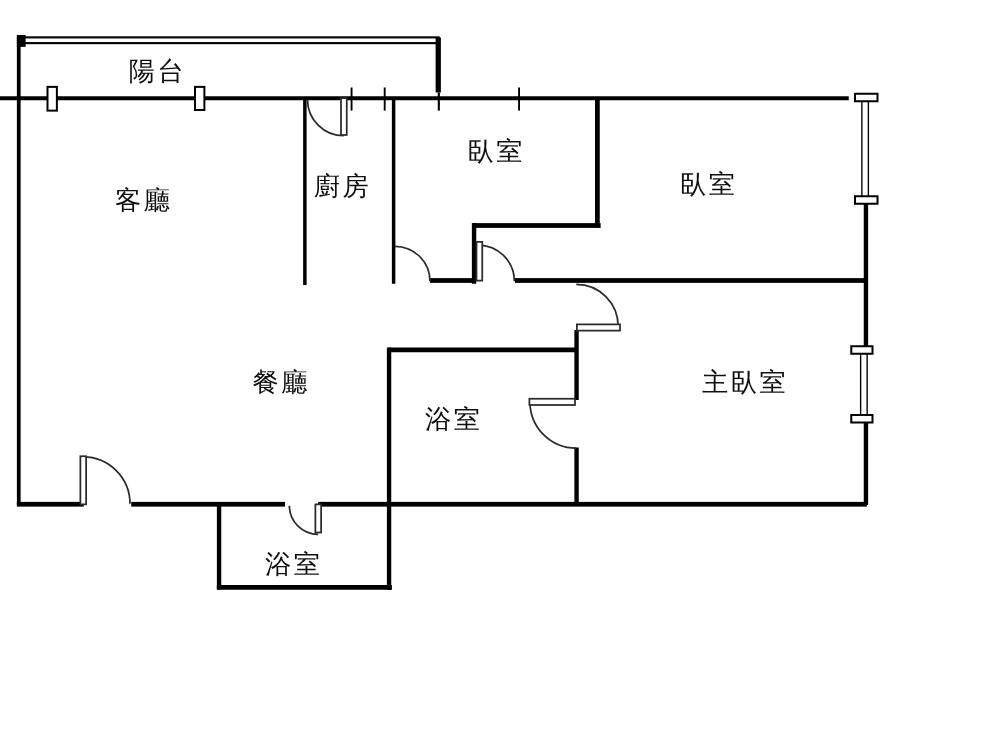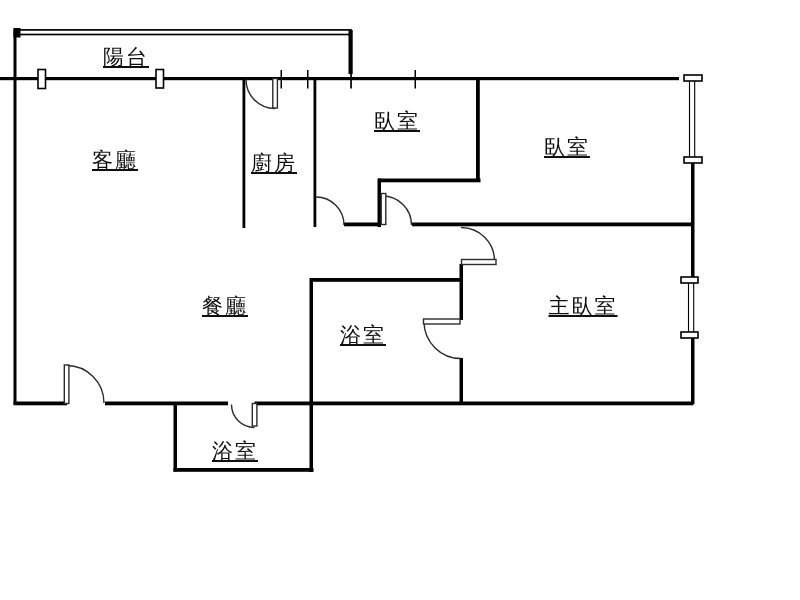"陽台" .lbl { text-decoration: underline -> none }
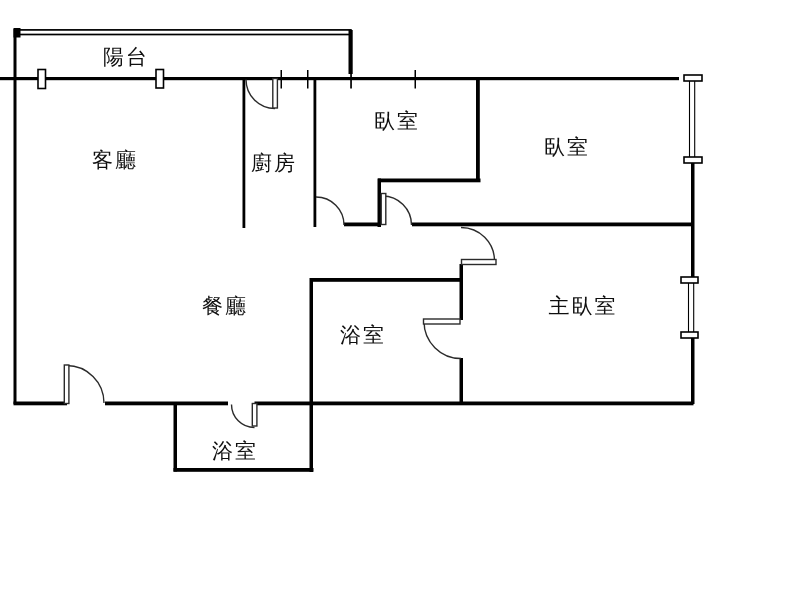"廚房" div.lbl { top: 163px -> 149px }
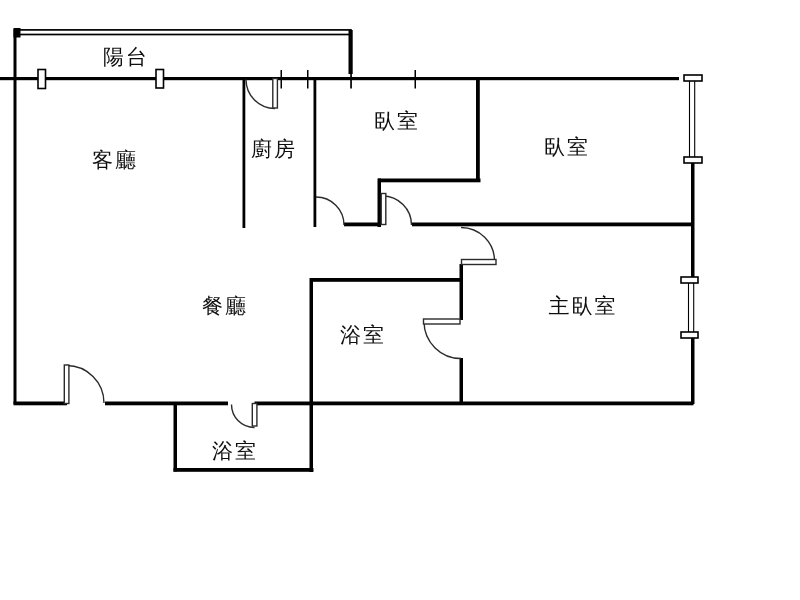"主臥室" div.lbl { left: 583px -> 596px }
